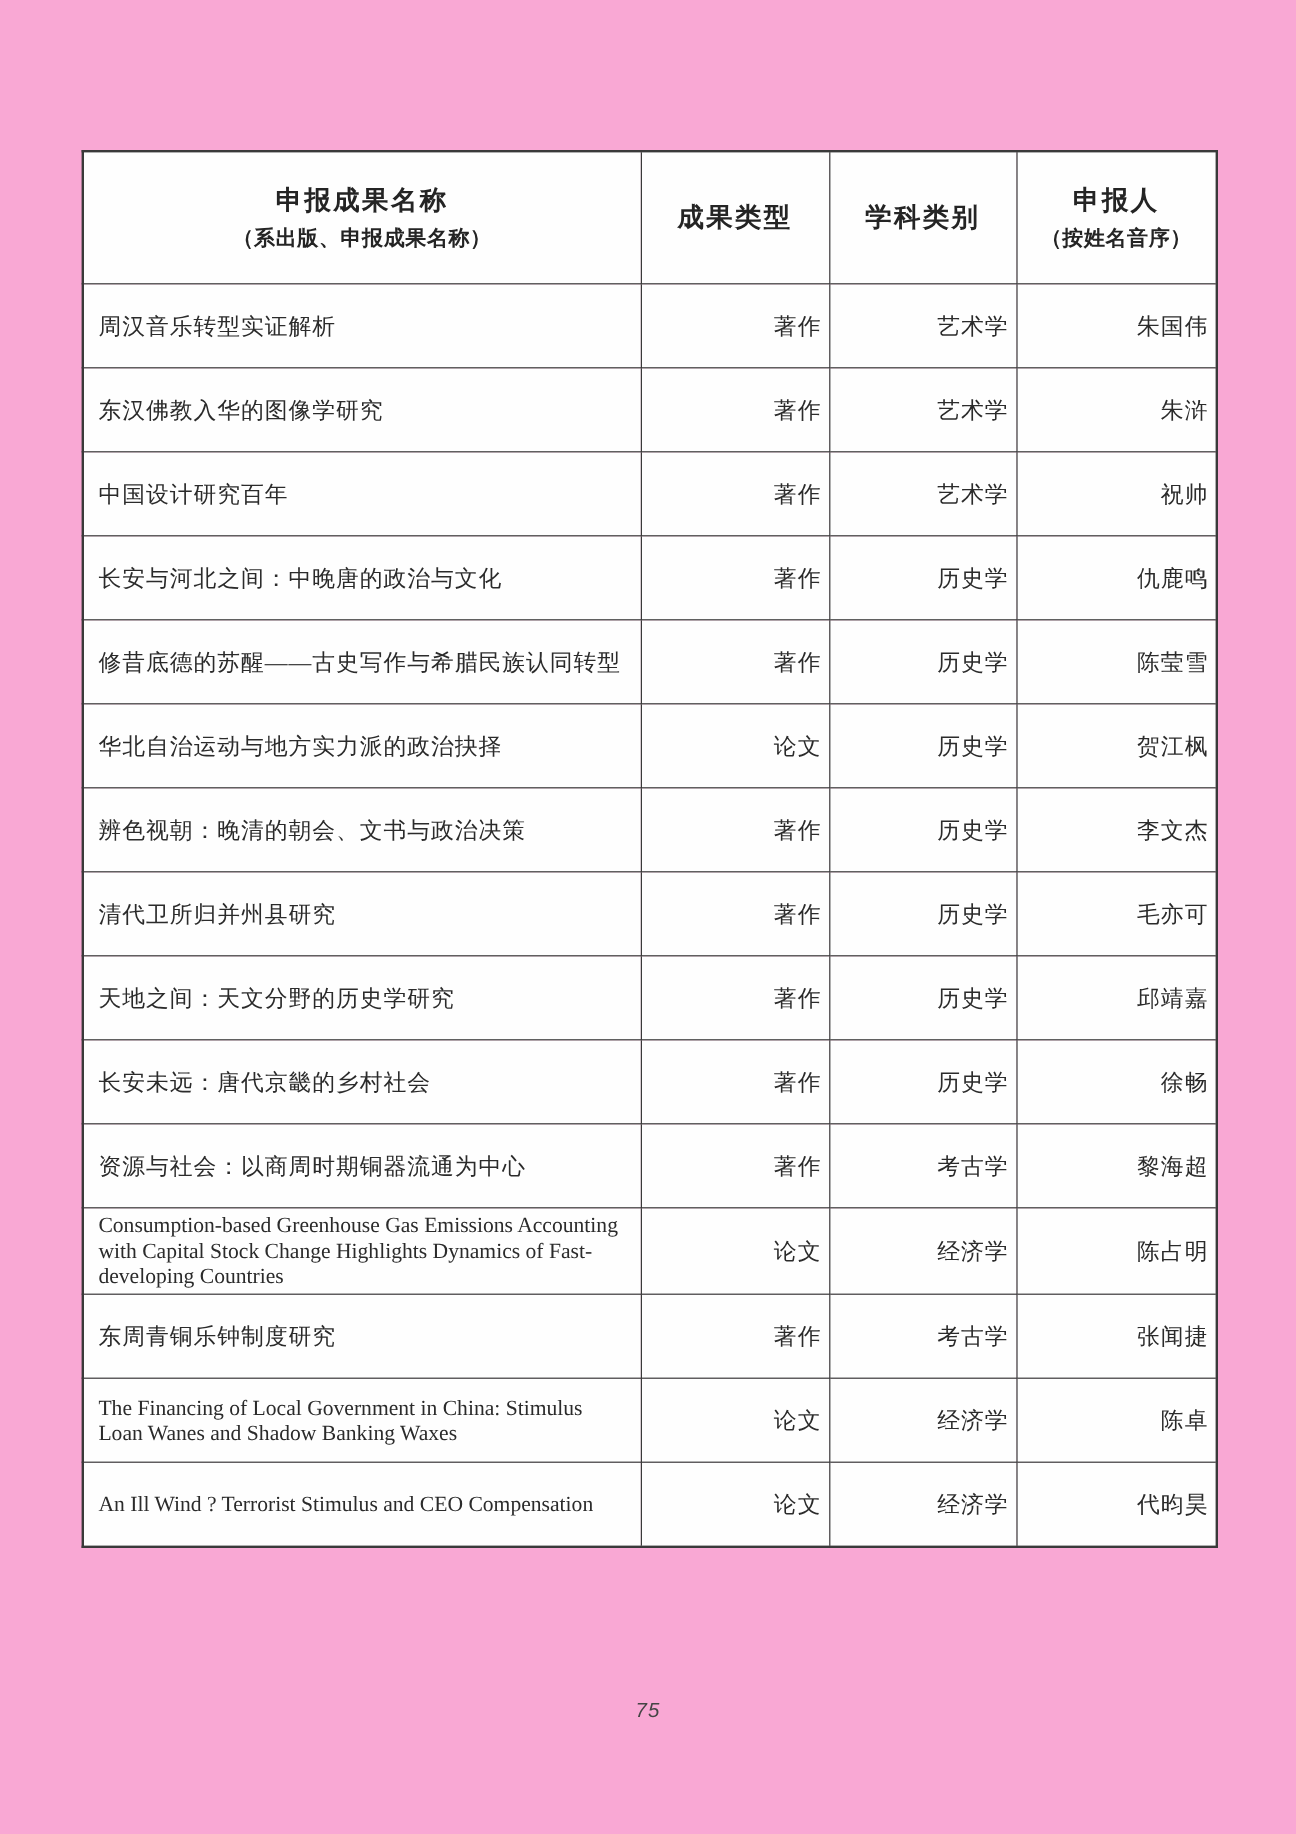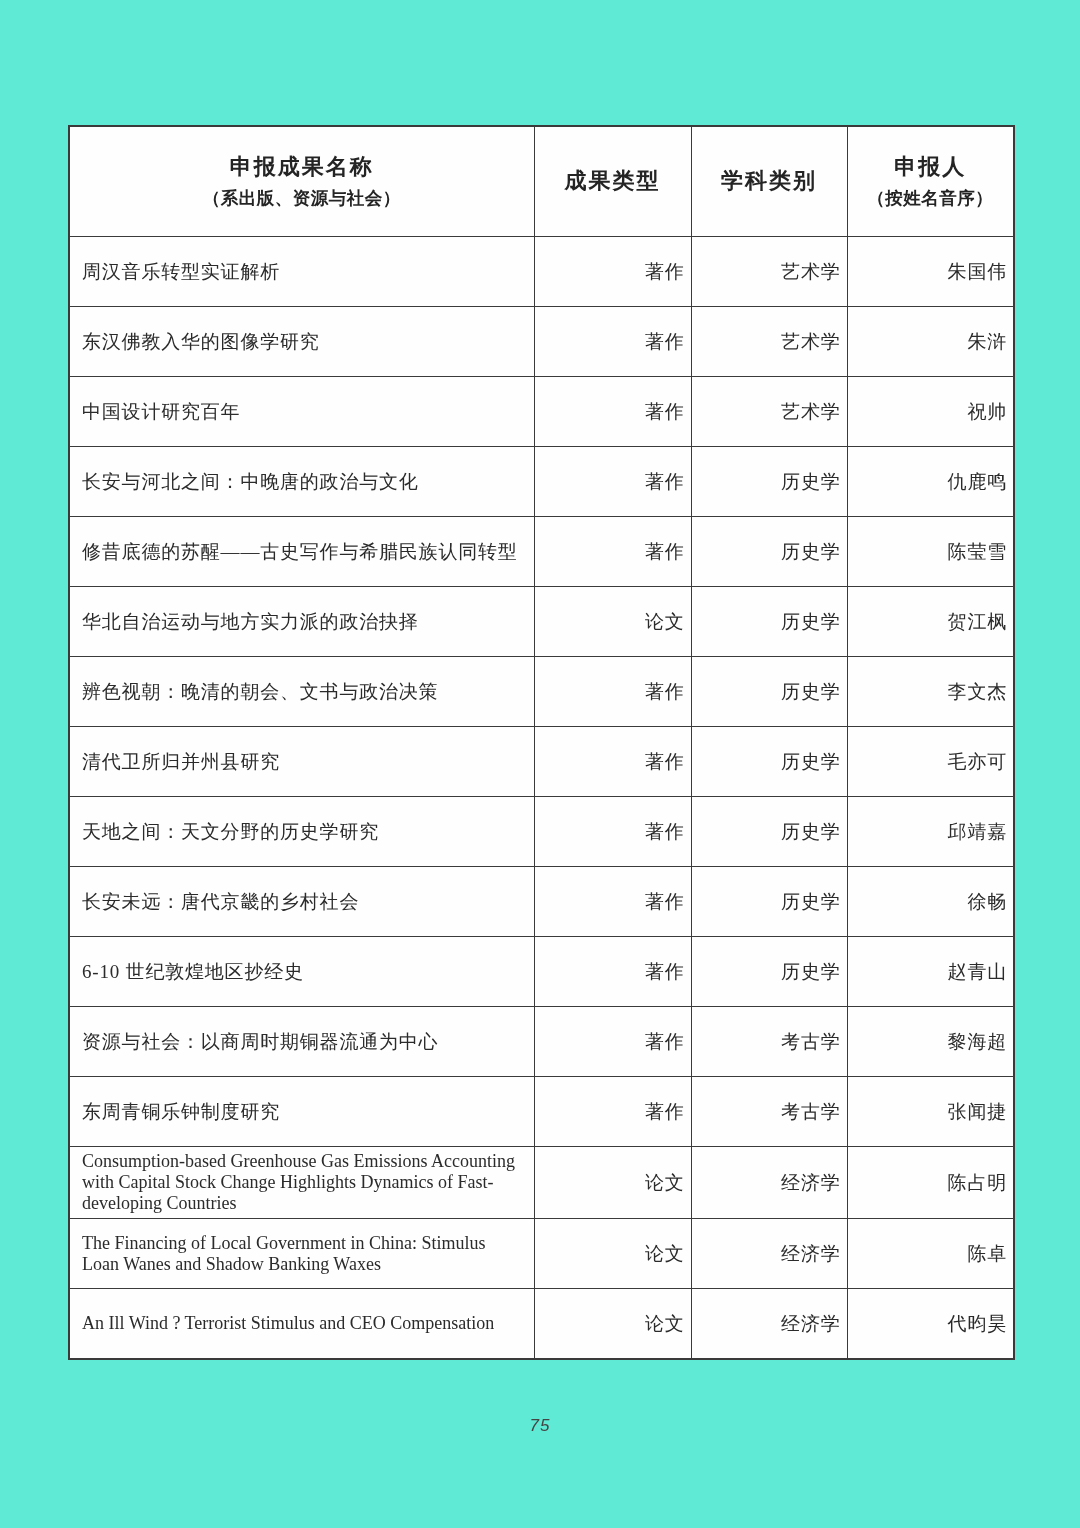"申报成果名称" .page { background: #5eead4 -> #f9a8d4 }
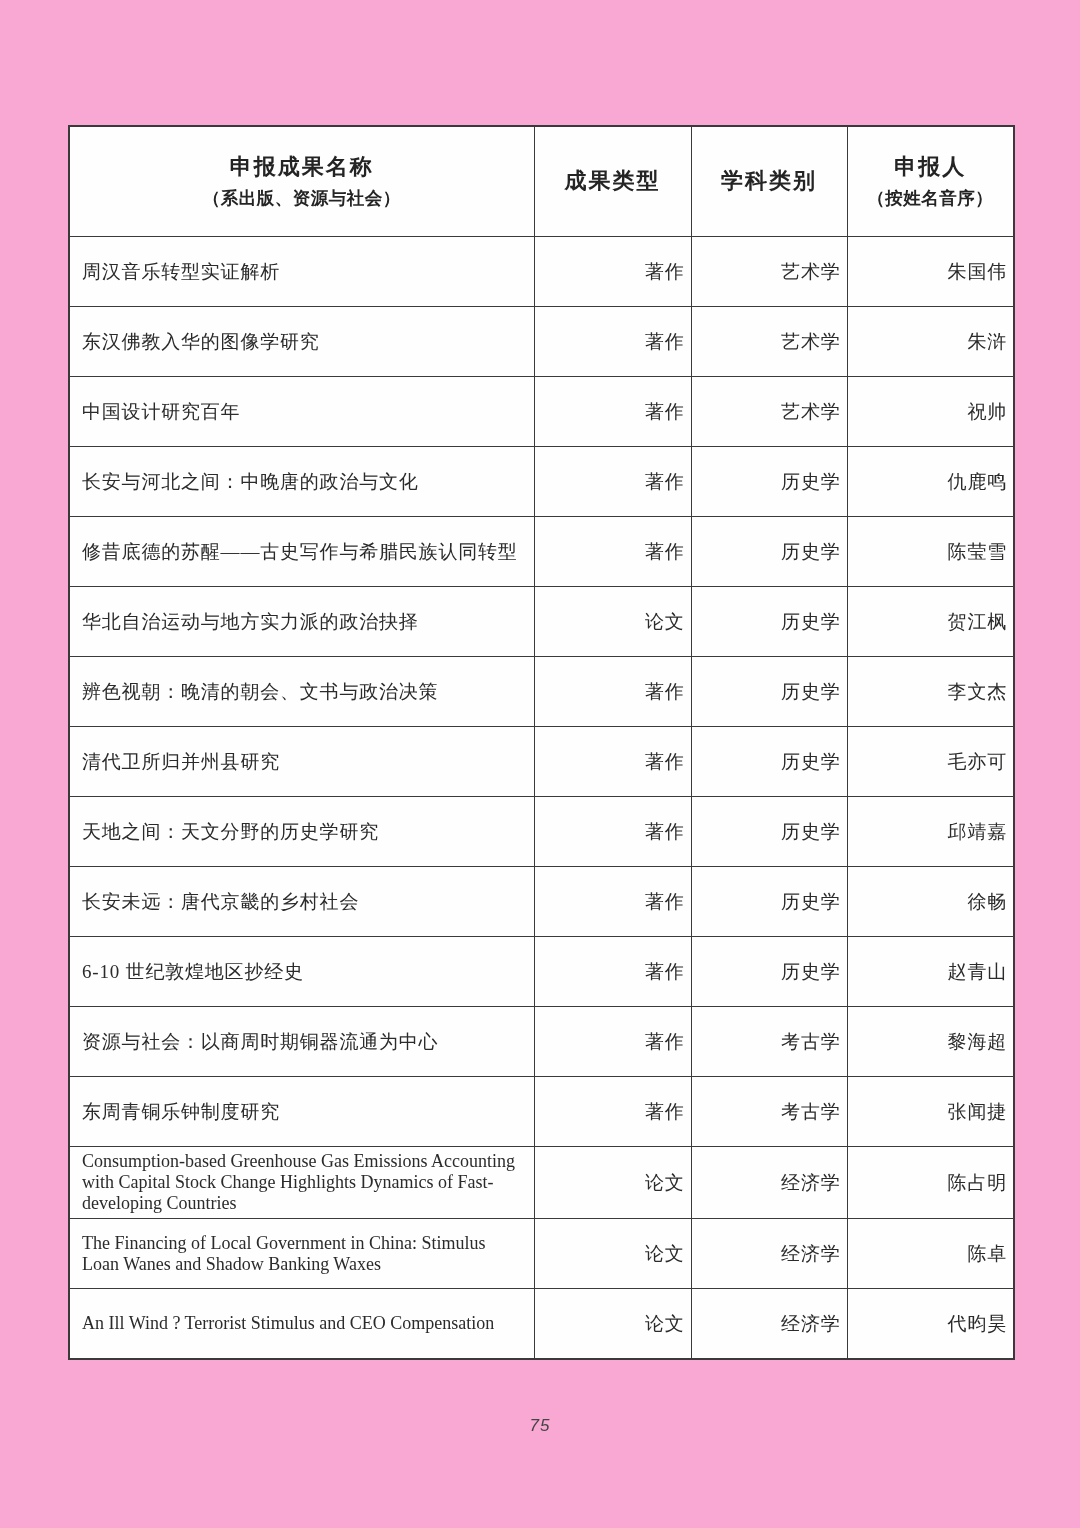"（系出版、资源与社会）" div.h2 { text: 资源与社会 -> 申报成果名称 }
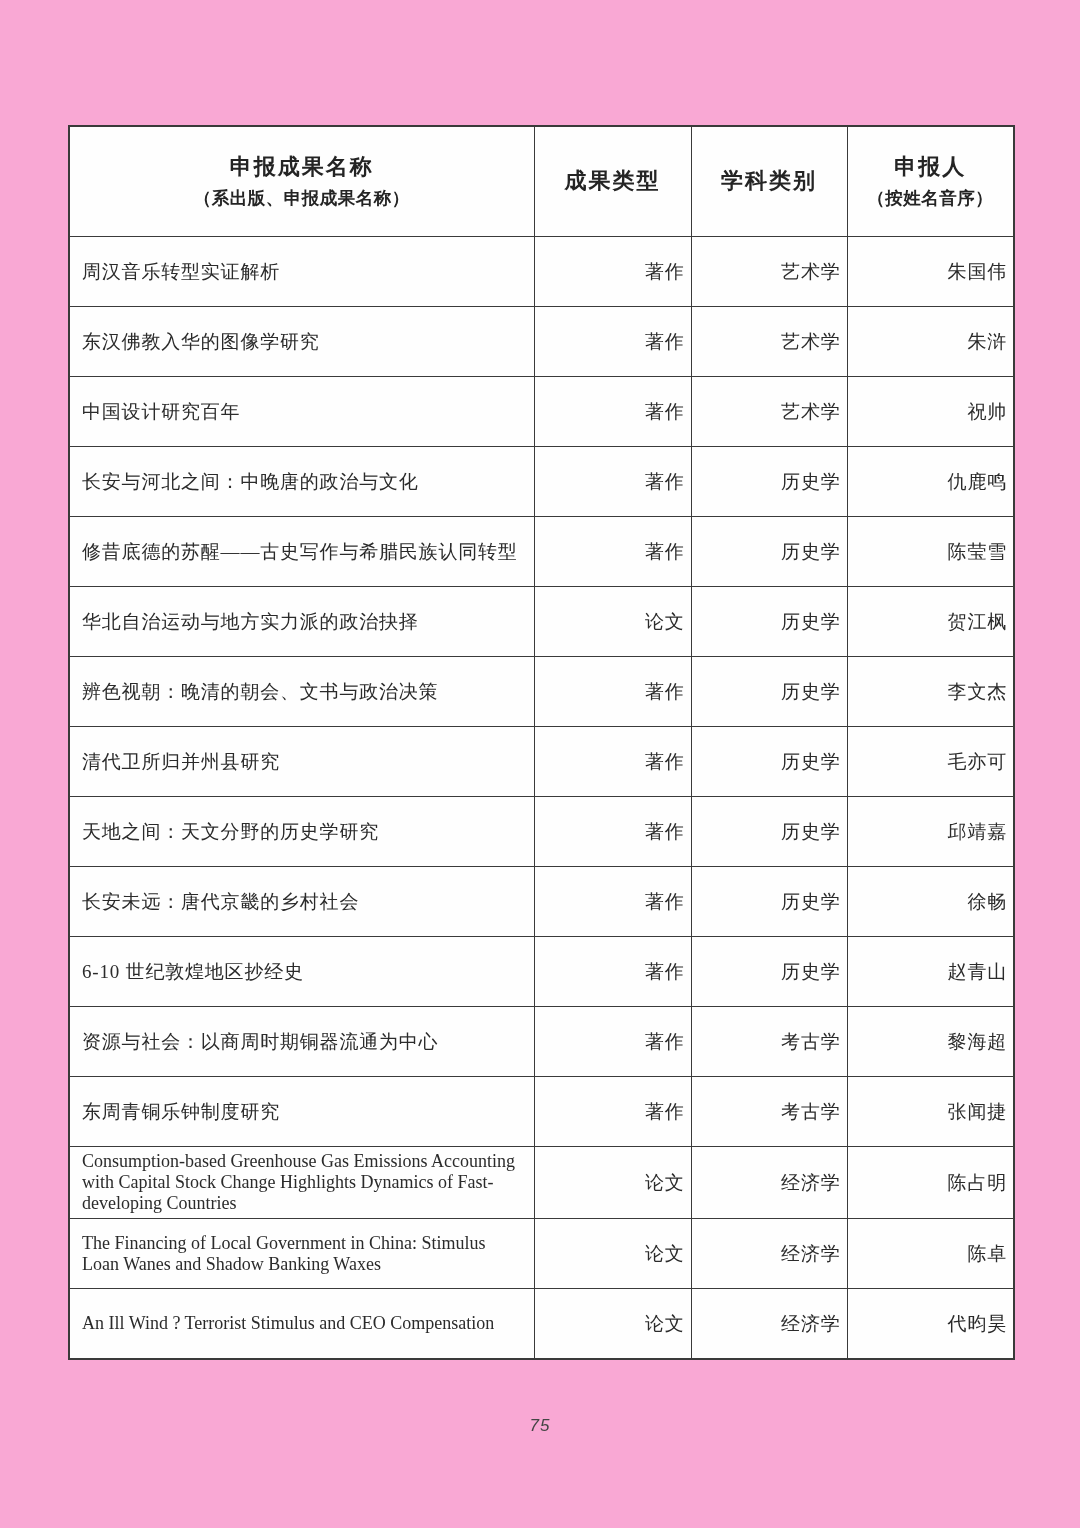"6-10 世纪敦煌地区抄经史" tr { html: <tr> <td>6-10 世纪敦煌地区抄经史</td> <td>著作</td> <td>历史学</td> <td>赵青山</td> </tr> -> none }
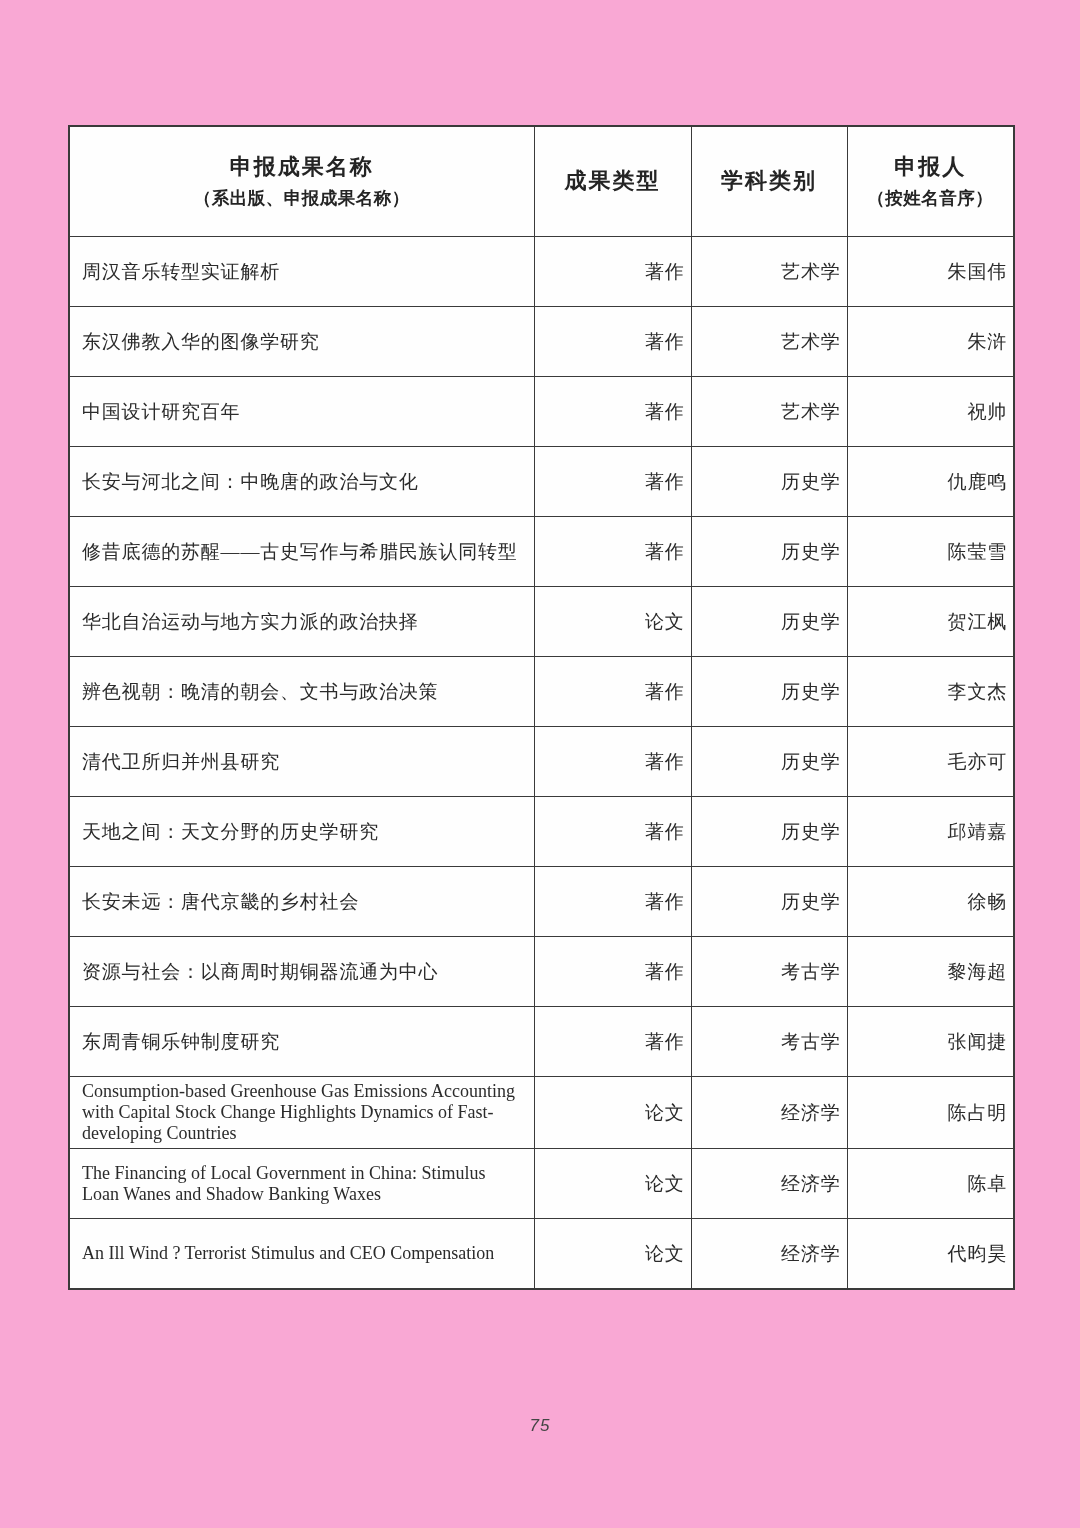"东周青铜乐钟制度研究" tr { order: before "Consumption-based Greenhouse Gas" -> after "Consumption-based Greenhouse Gas" }
